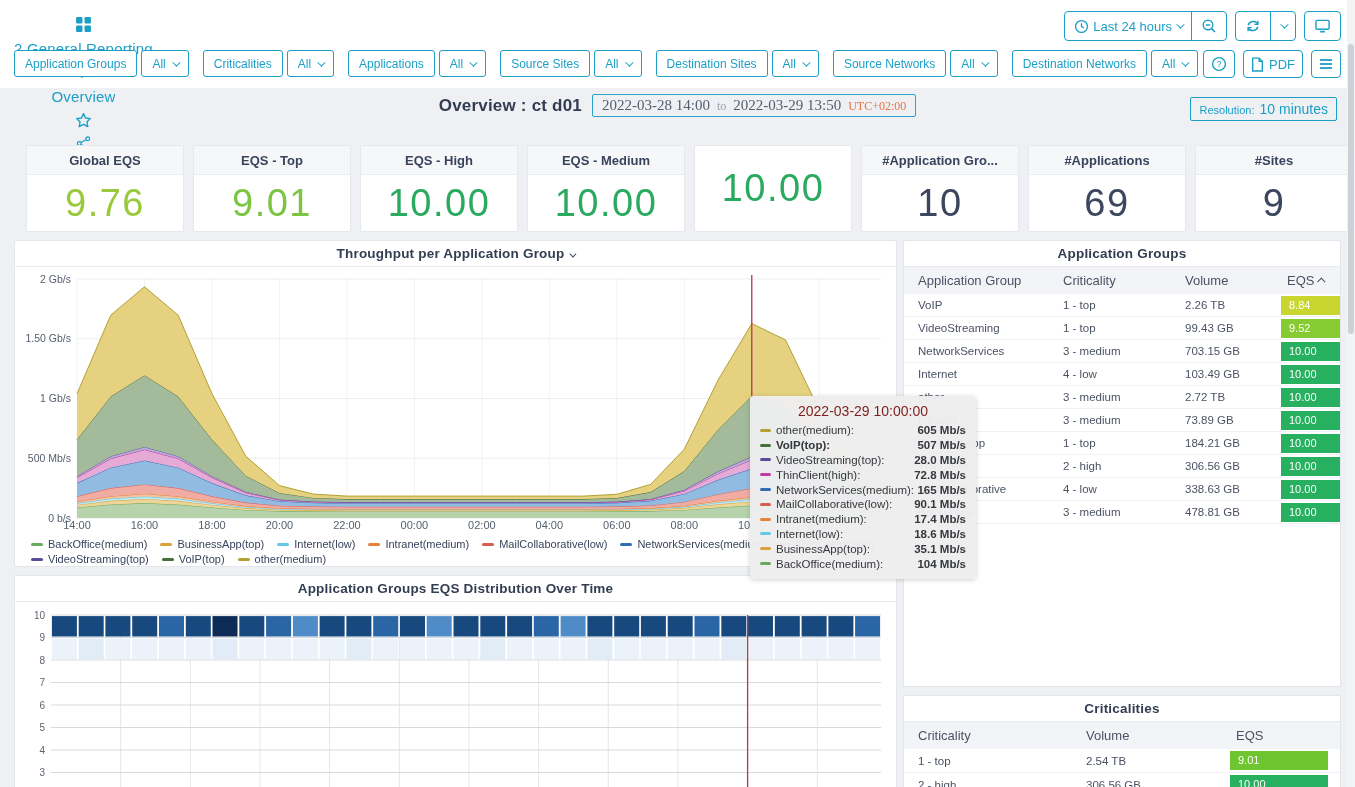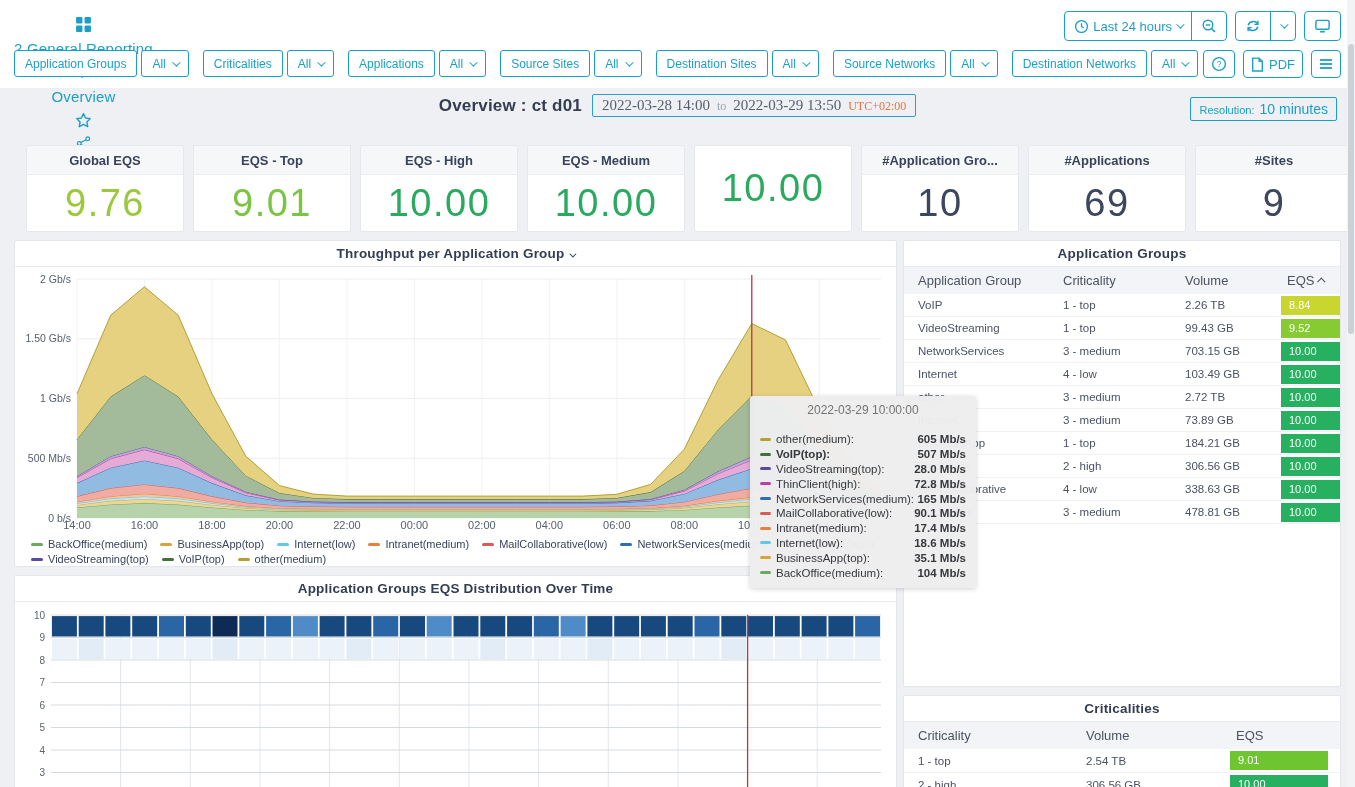"2022-03-29 10:00:00" .tt-title { color: #737373 -> #7f1d1d; font-size: 12px -> 14px; margin-bottom: 15px -> 4px }
